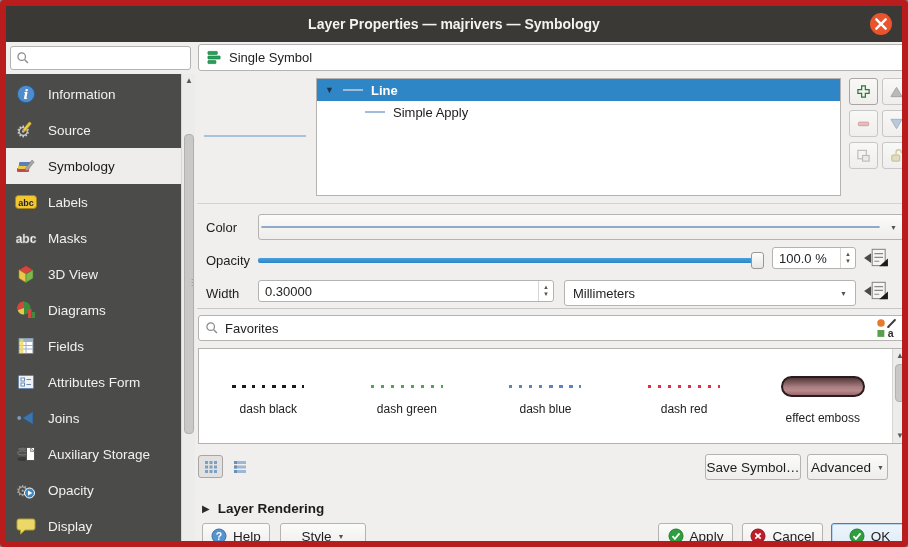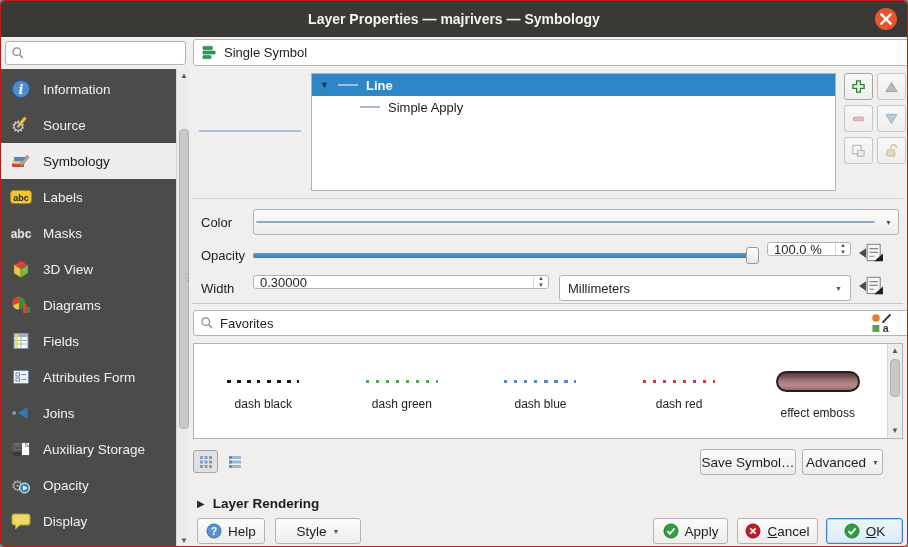"Layer Properties — majrivers —" .window { border: 1px solid #b91c1c -> 6px solid #b91c1c }
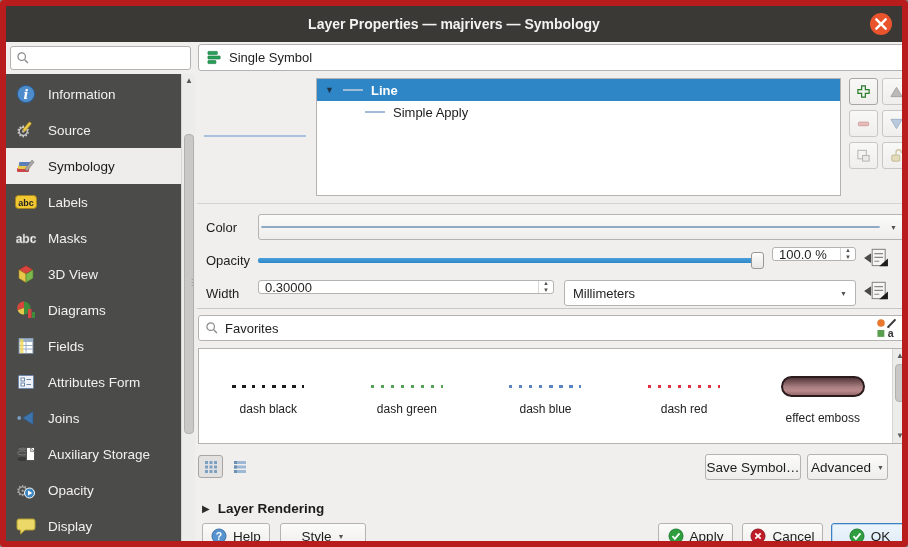"100.0 %" .spinbox { height: 14px -> 22px }
